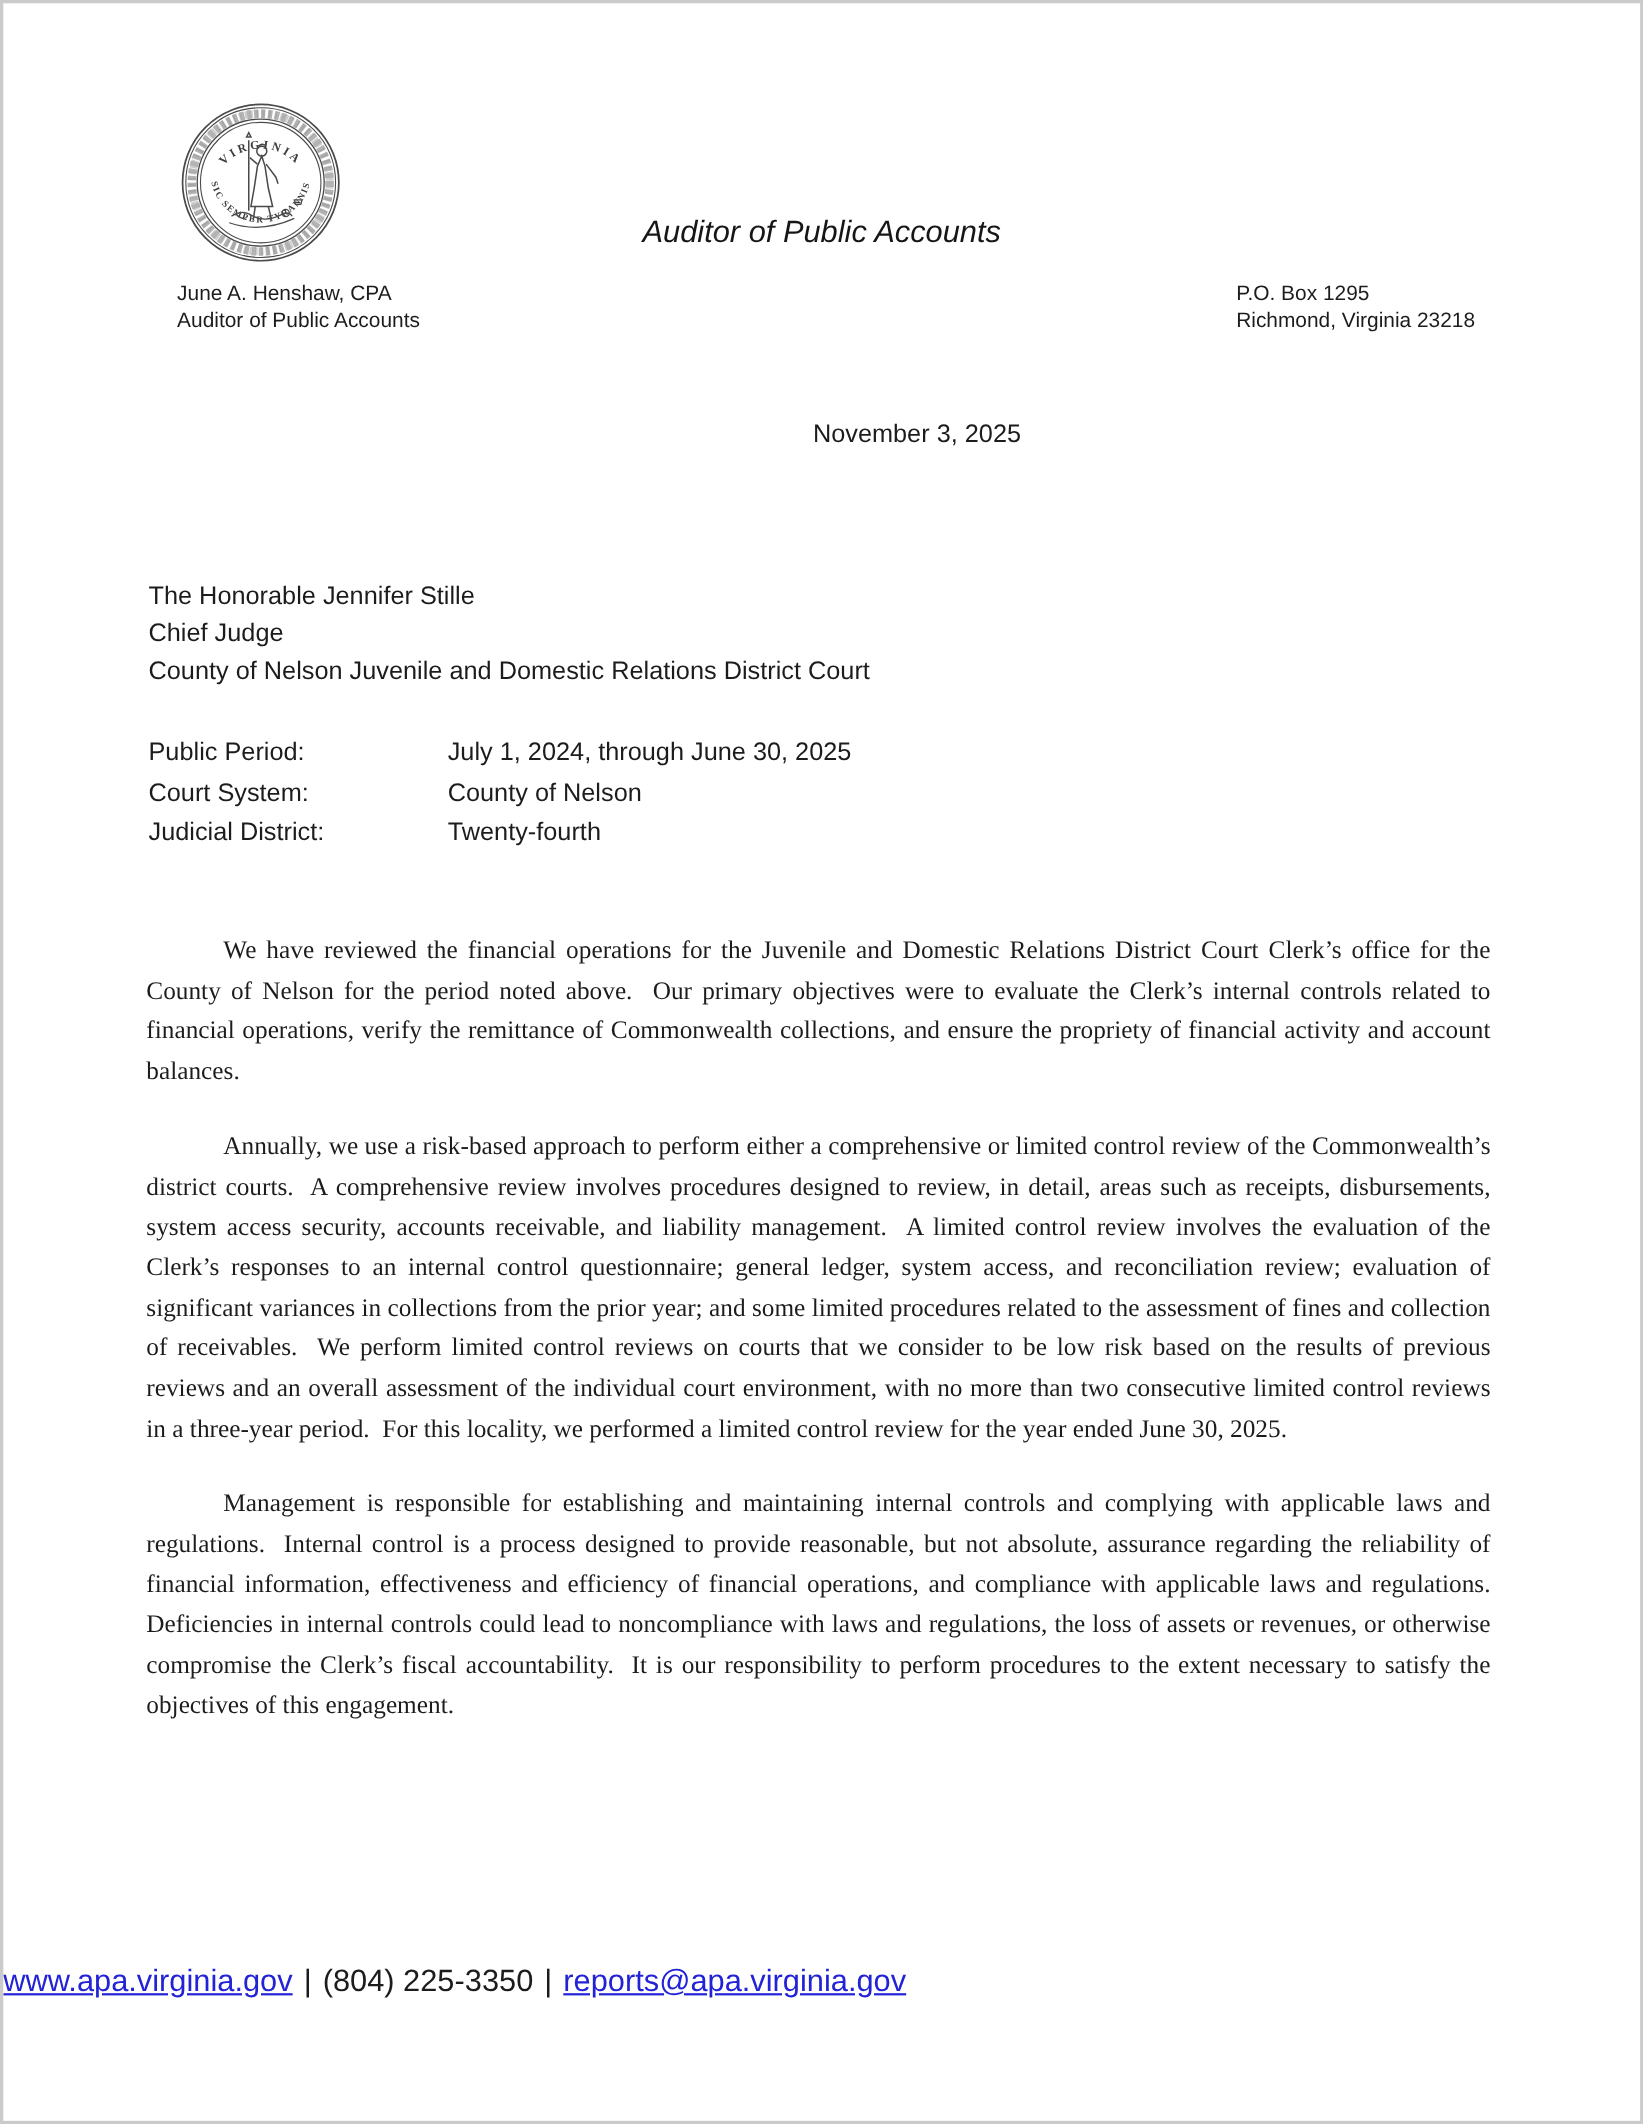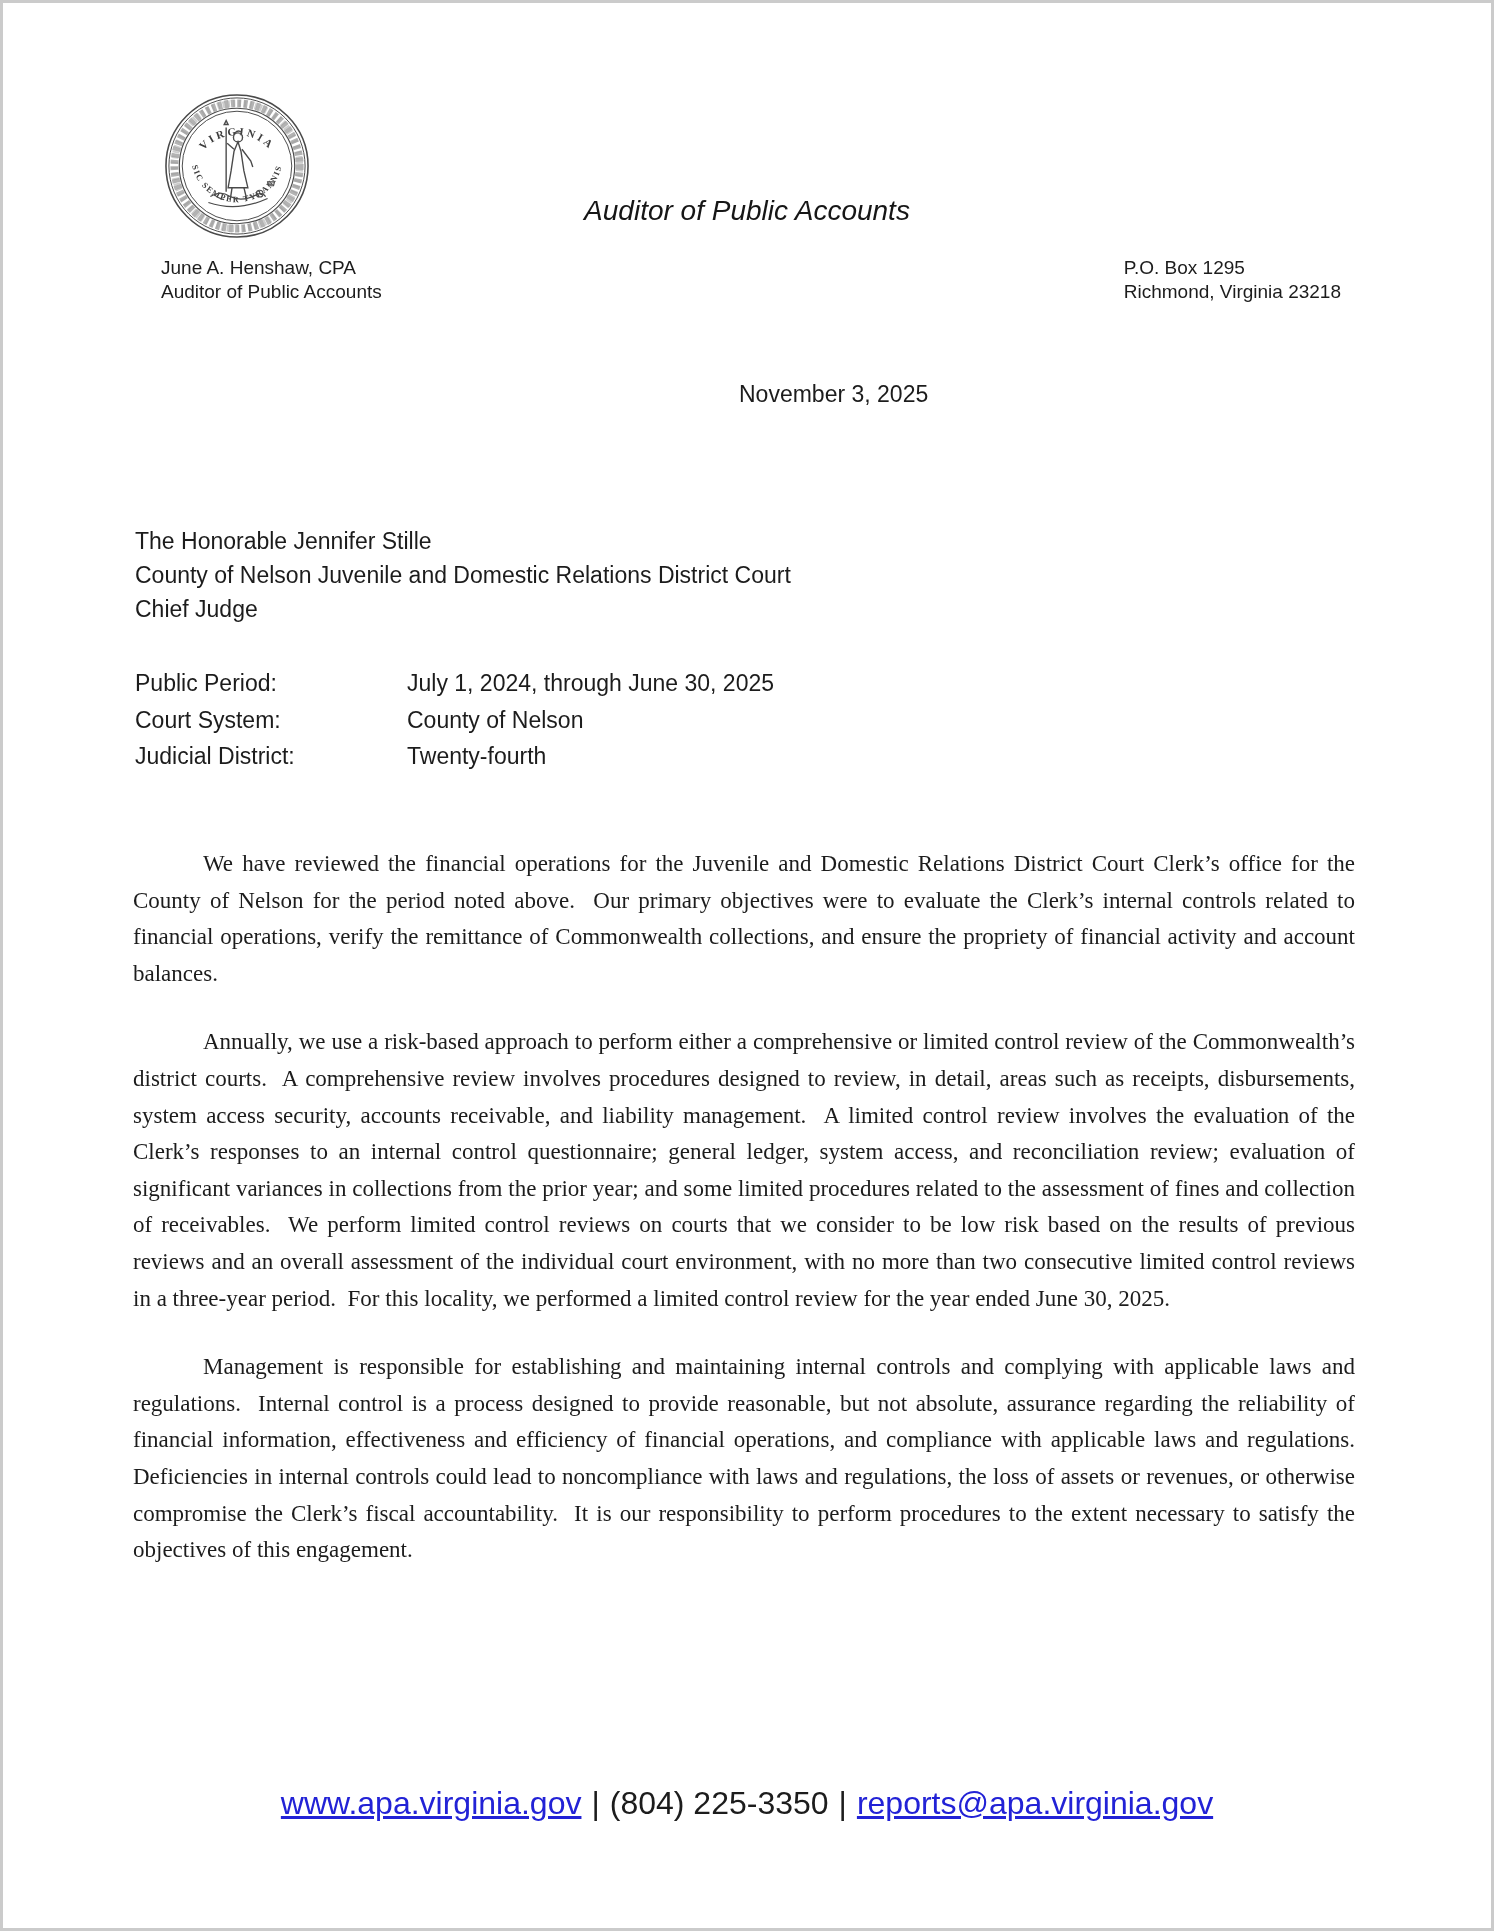"County of Nelson Juvenile and" div { order: before "Chief Judge" -> after "Chief Judge" }
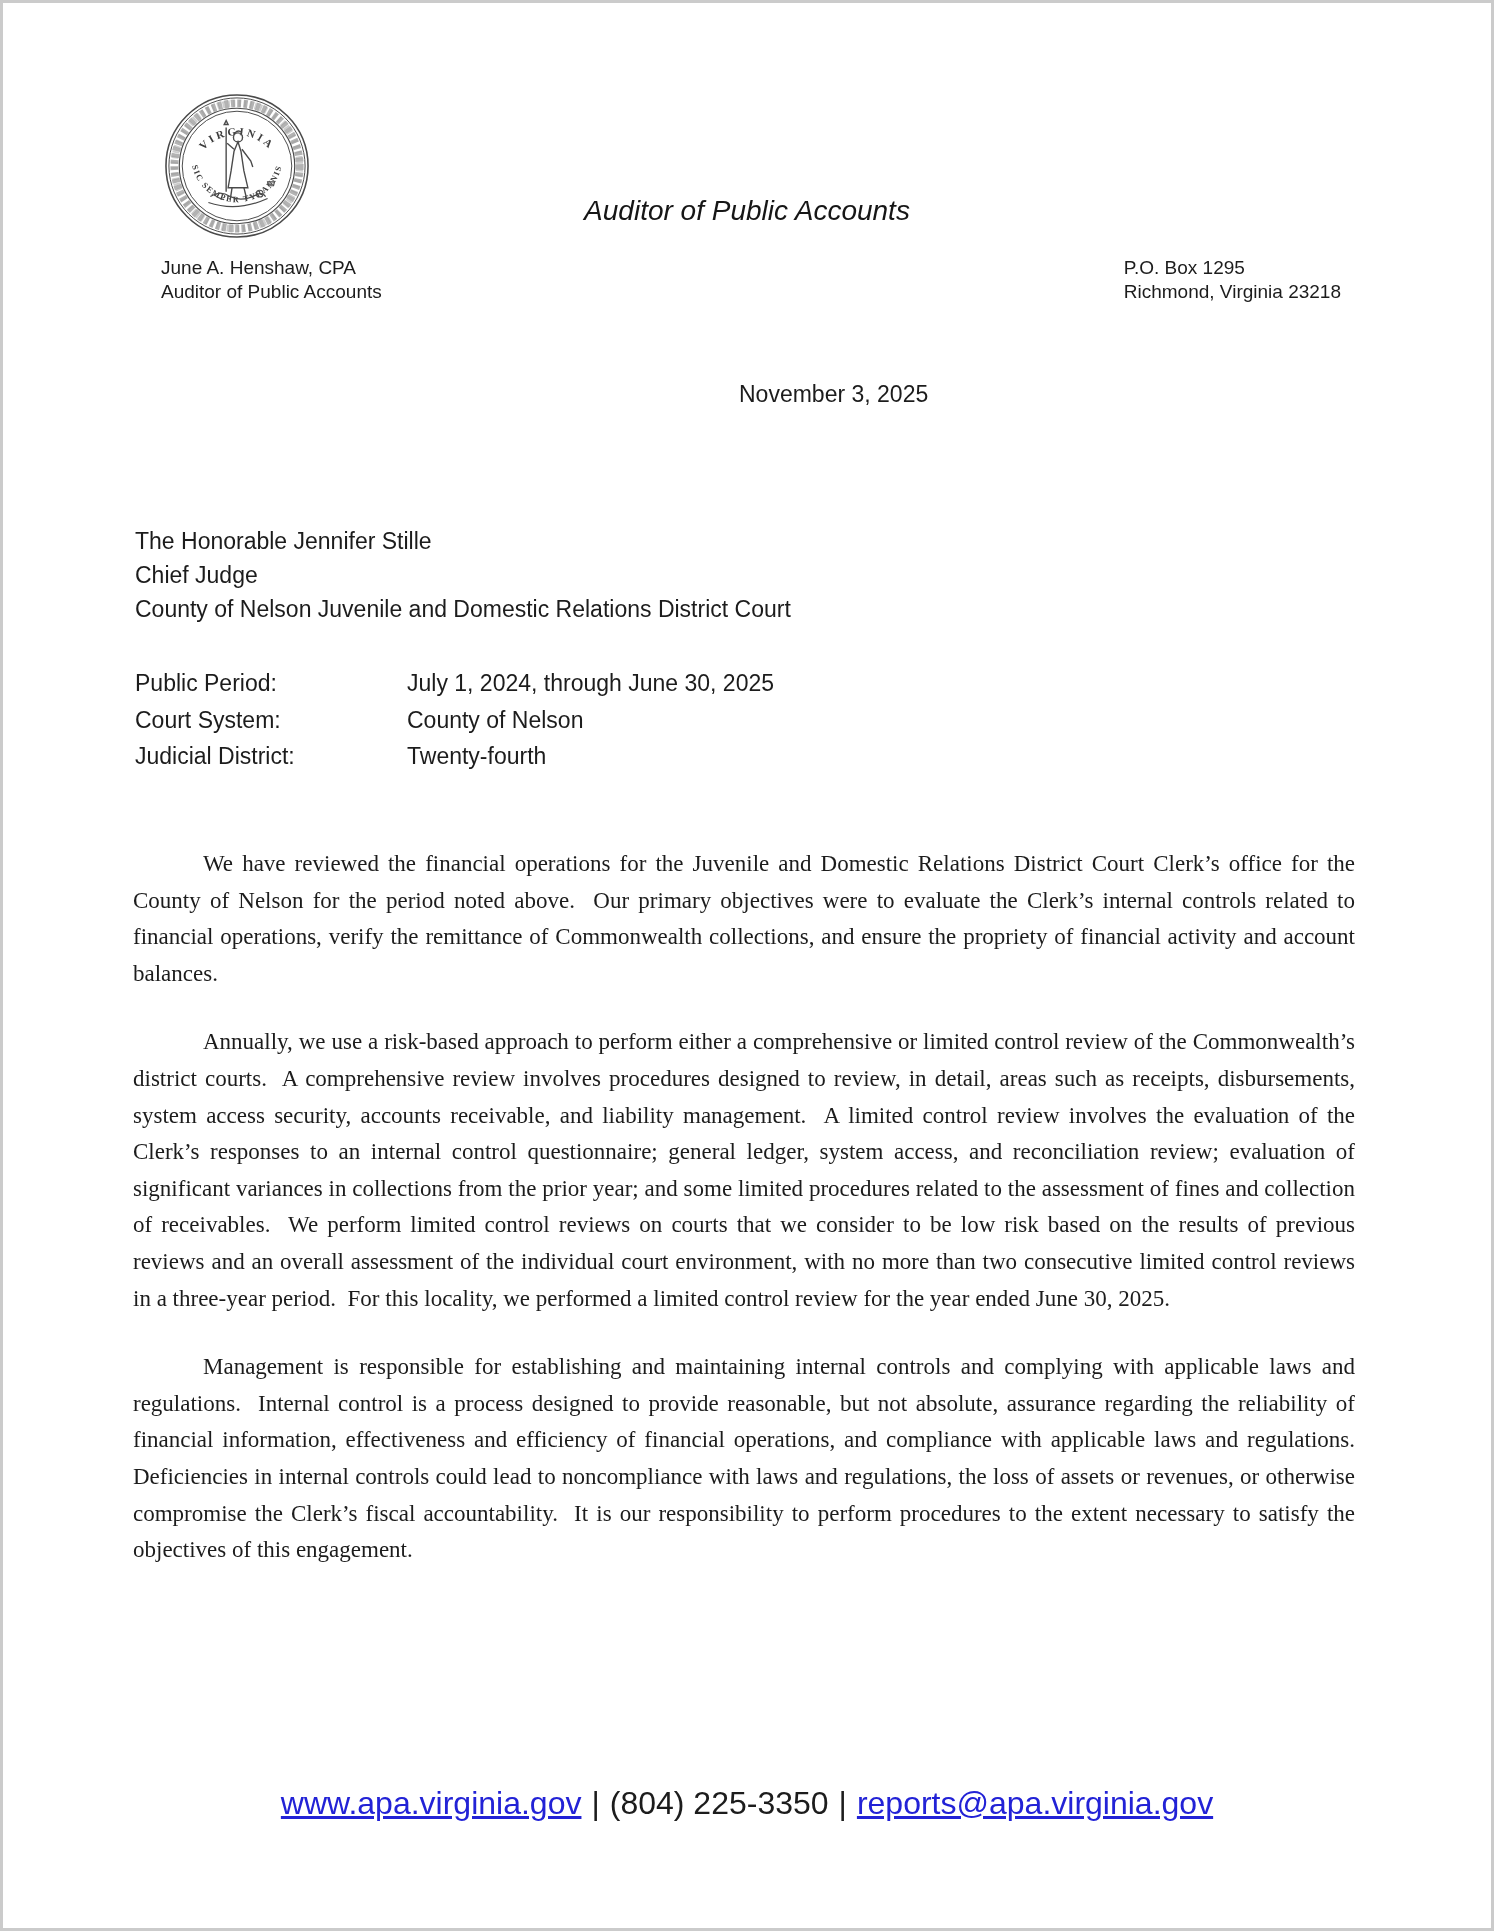"www.apa.virginia.gov | (804) 225-3350 |" .footer { font-size: 32px -> 28px; text-align: center -> left }
